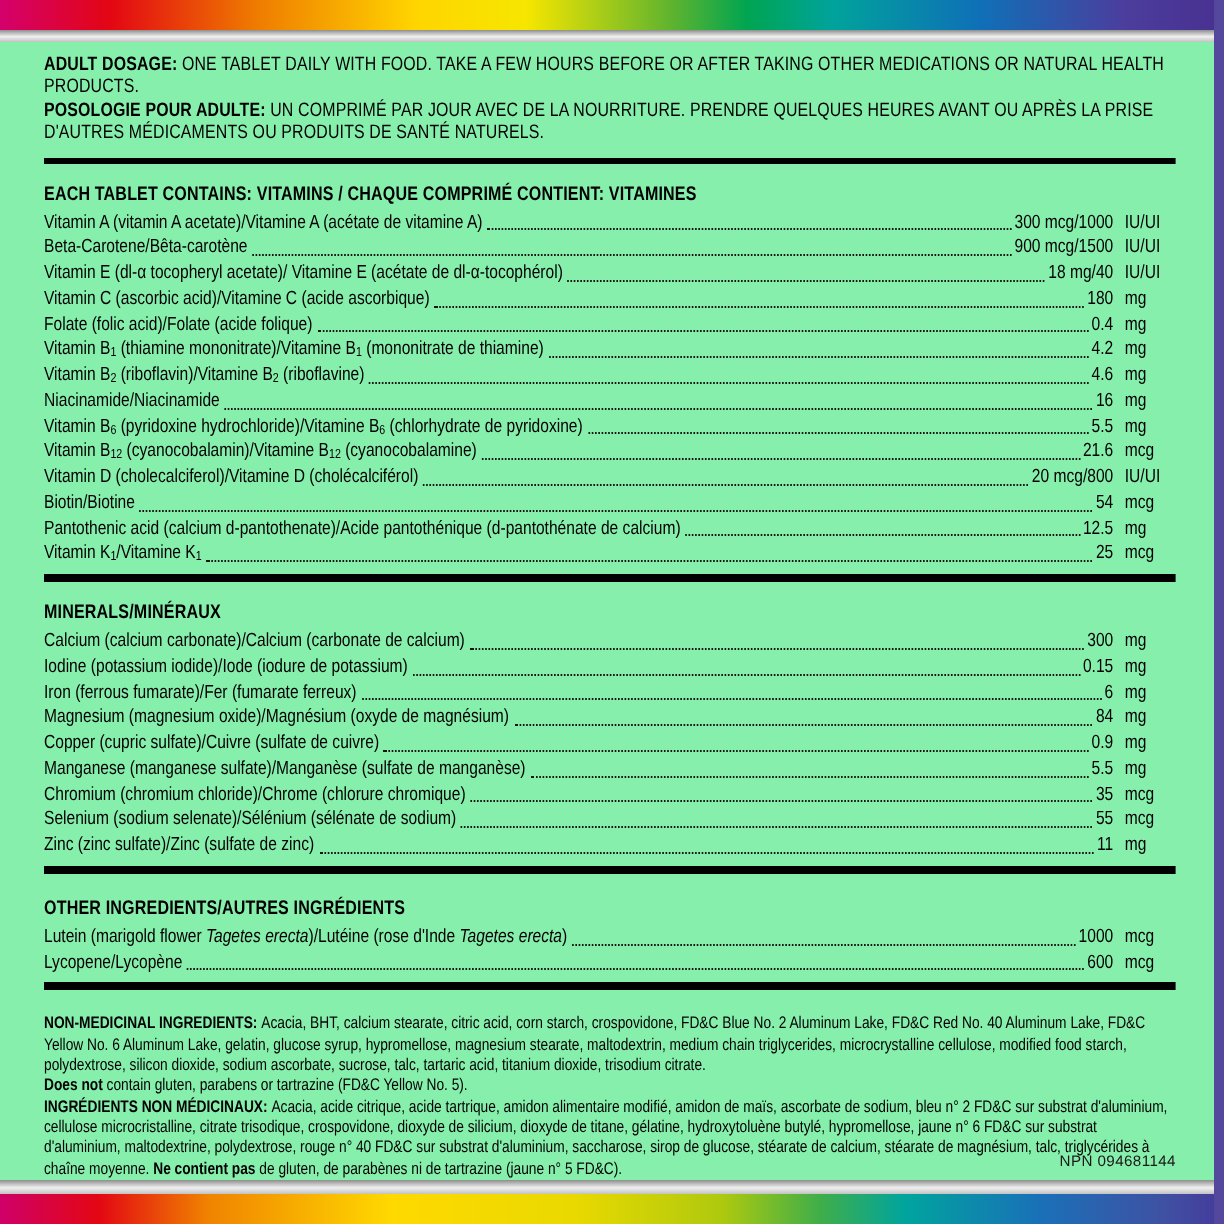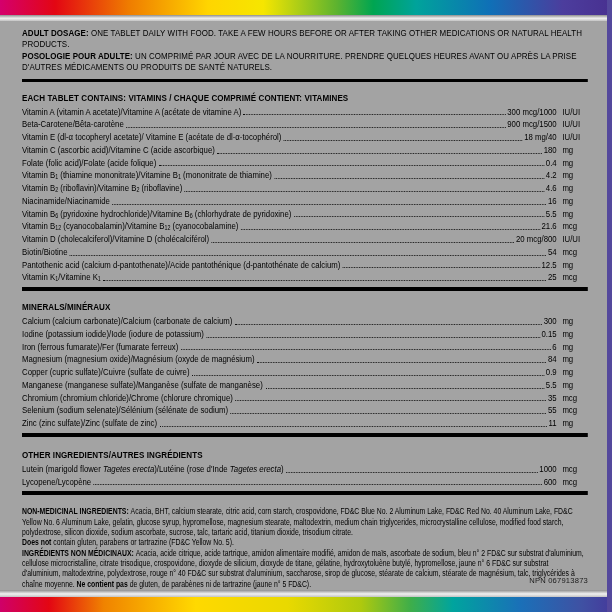"ADULT DOSAGE: ONE TABLET DAILY" .label { background: #a3a3a3 -> #86efac }
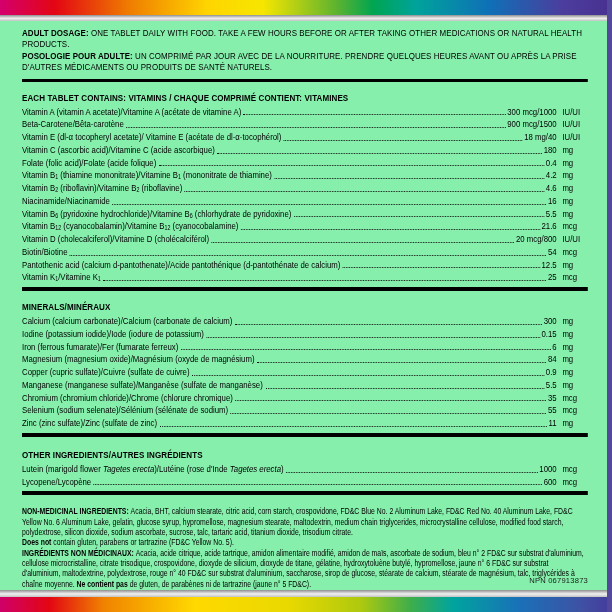"NPN 067913873" div.npn { text: 067913873 -> 094681144 }
